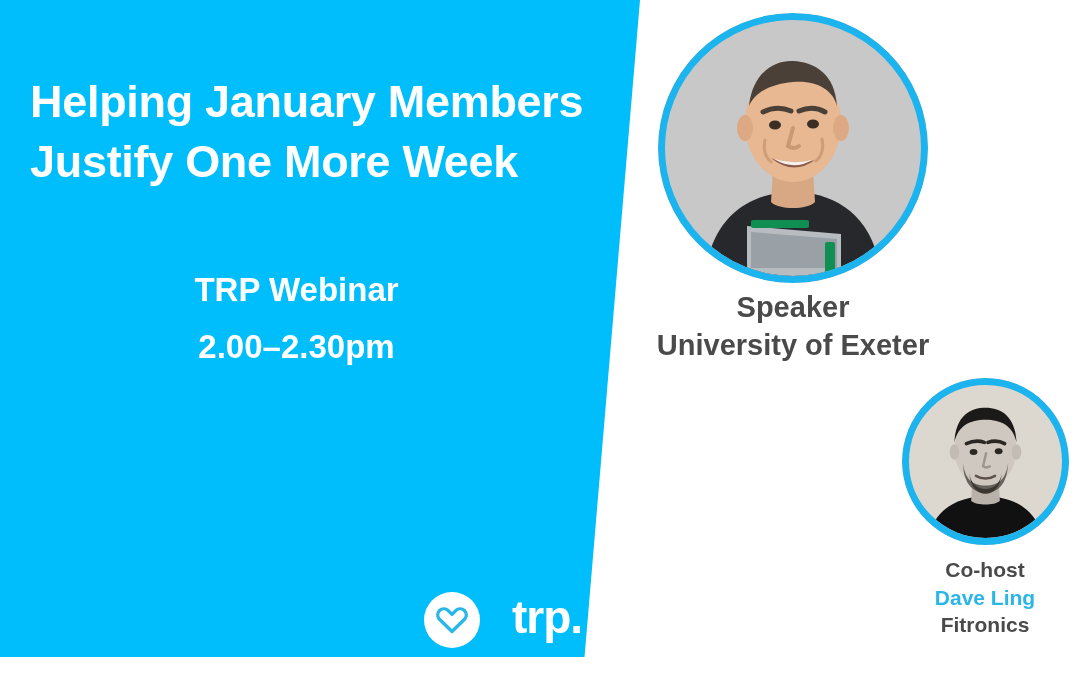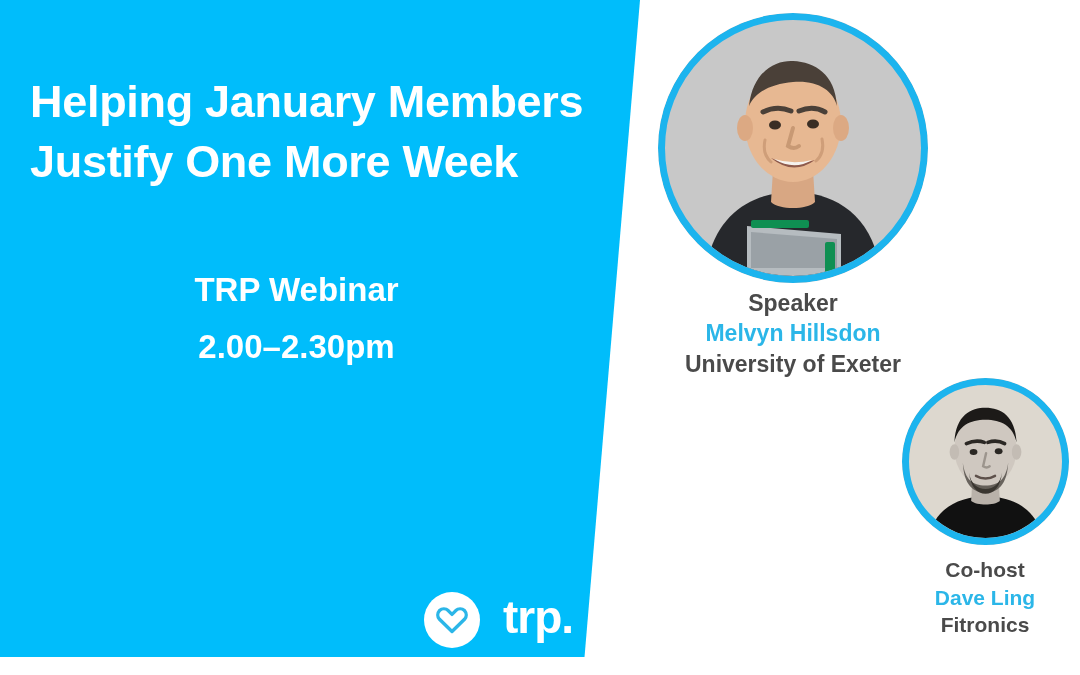"Speaker" #caption-speaker { font-size: 23px -> 29px }
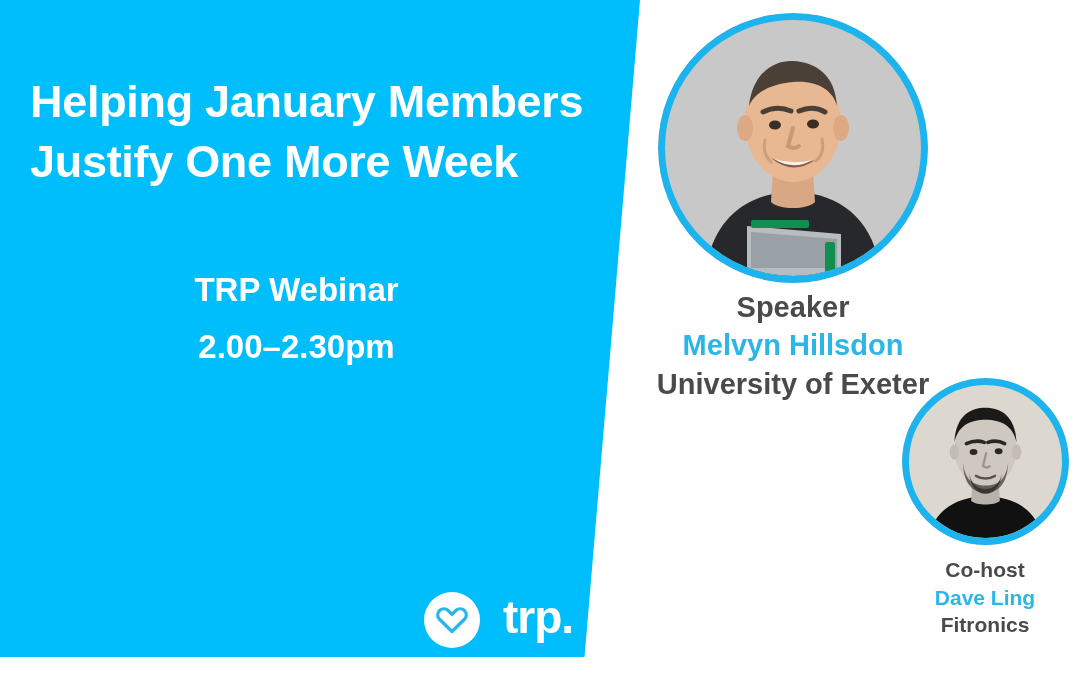"Melvyn Hillsdon" span.name { html: <span>Melvyn Hillsdon</span> -> none }
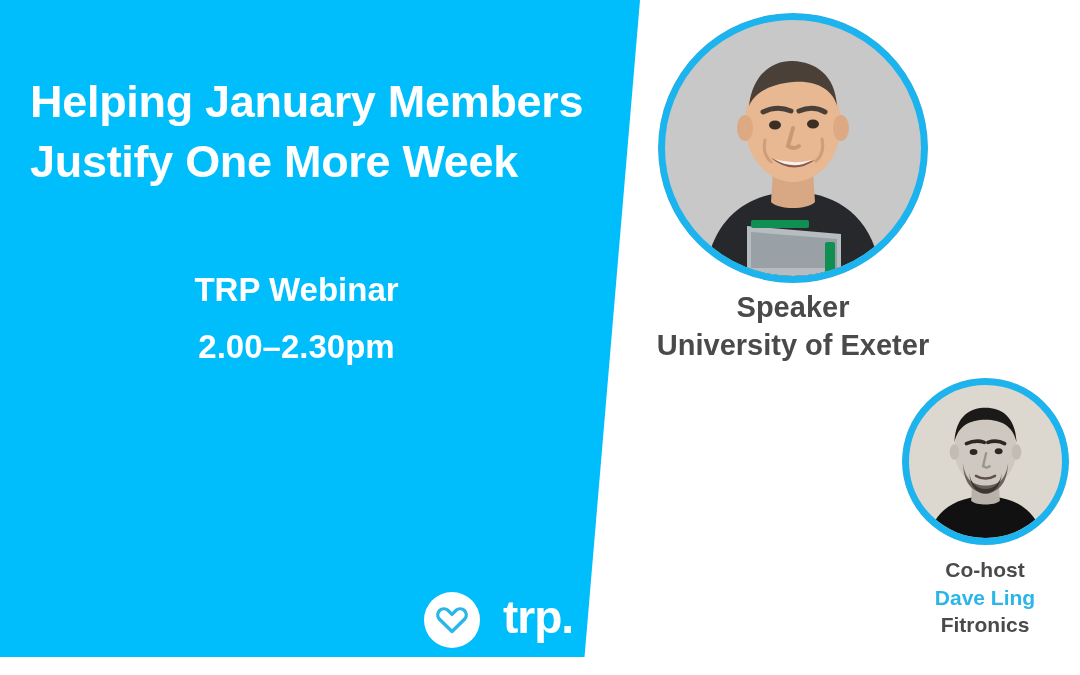"trp." .logo { gap: 23px -> 32px }
